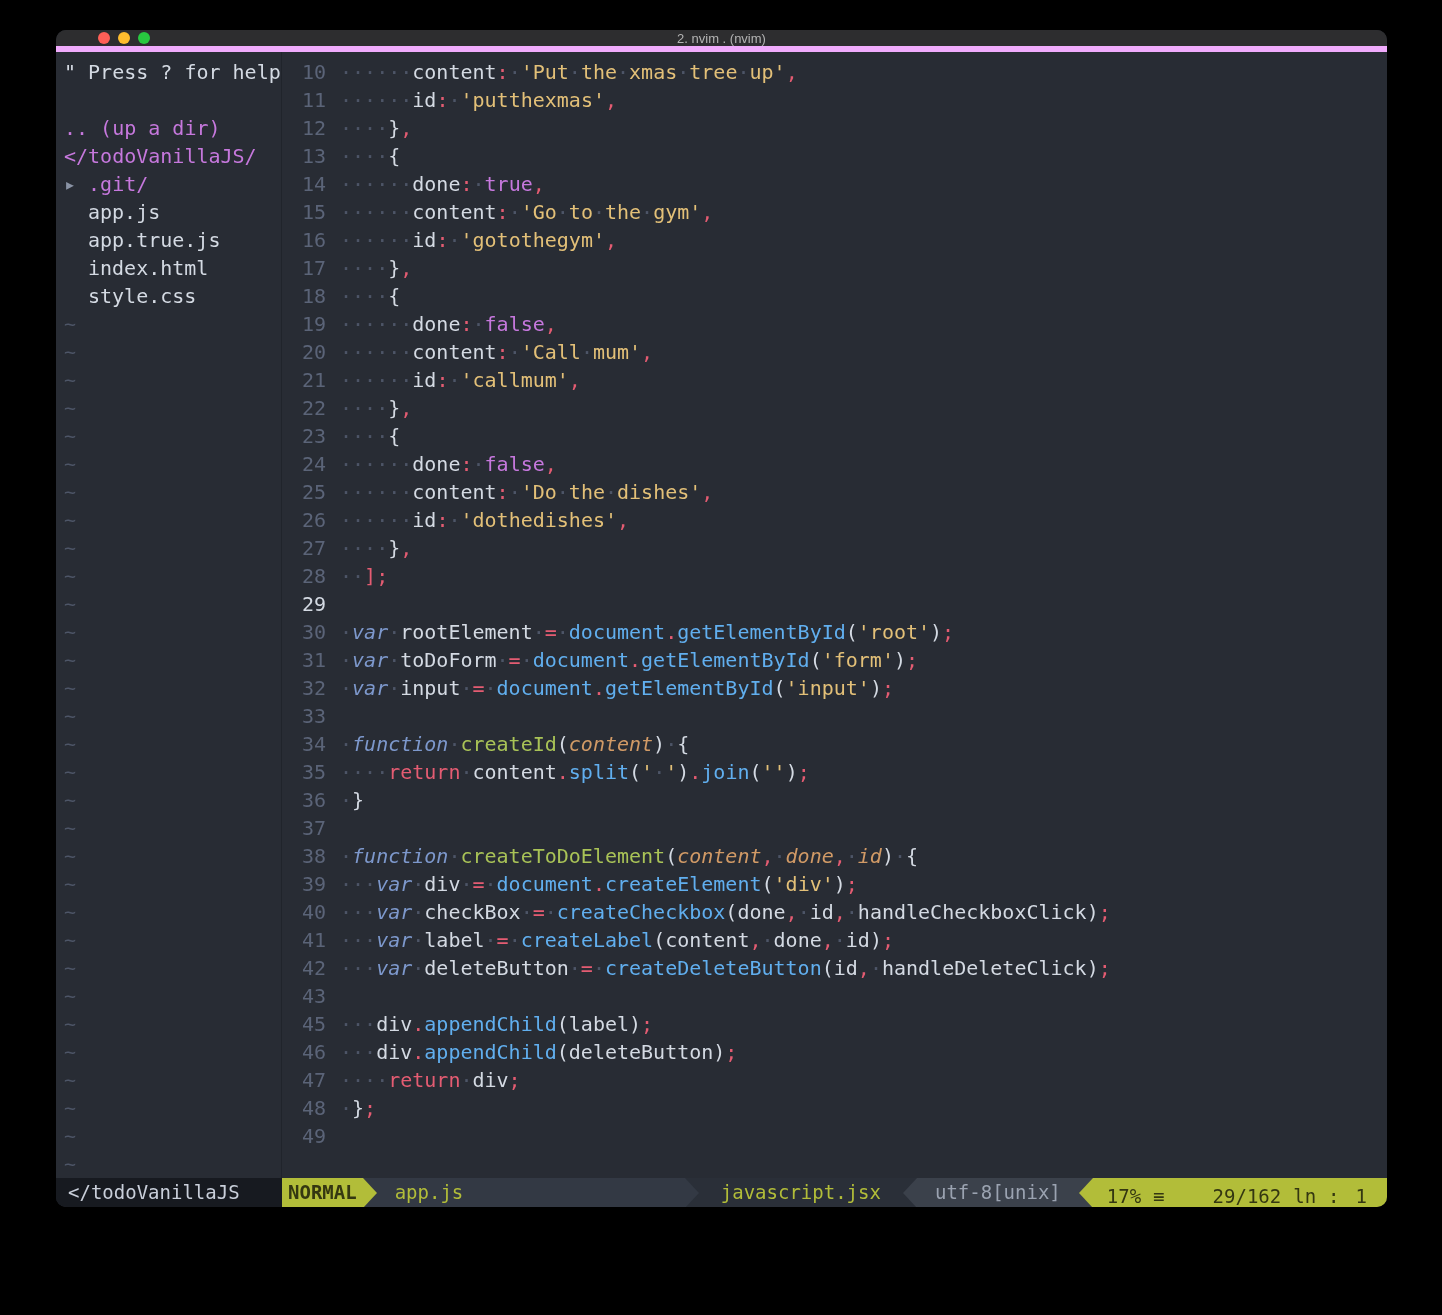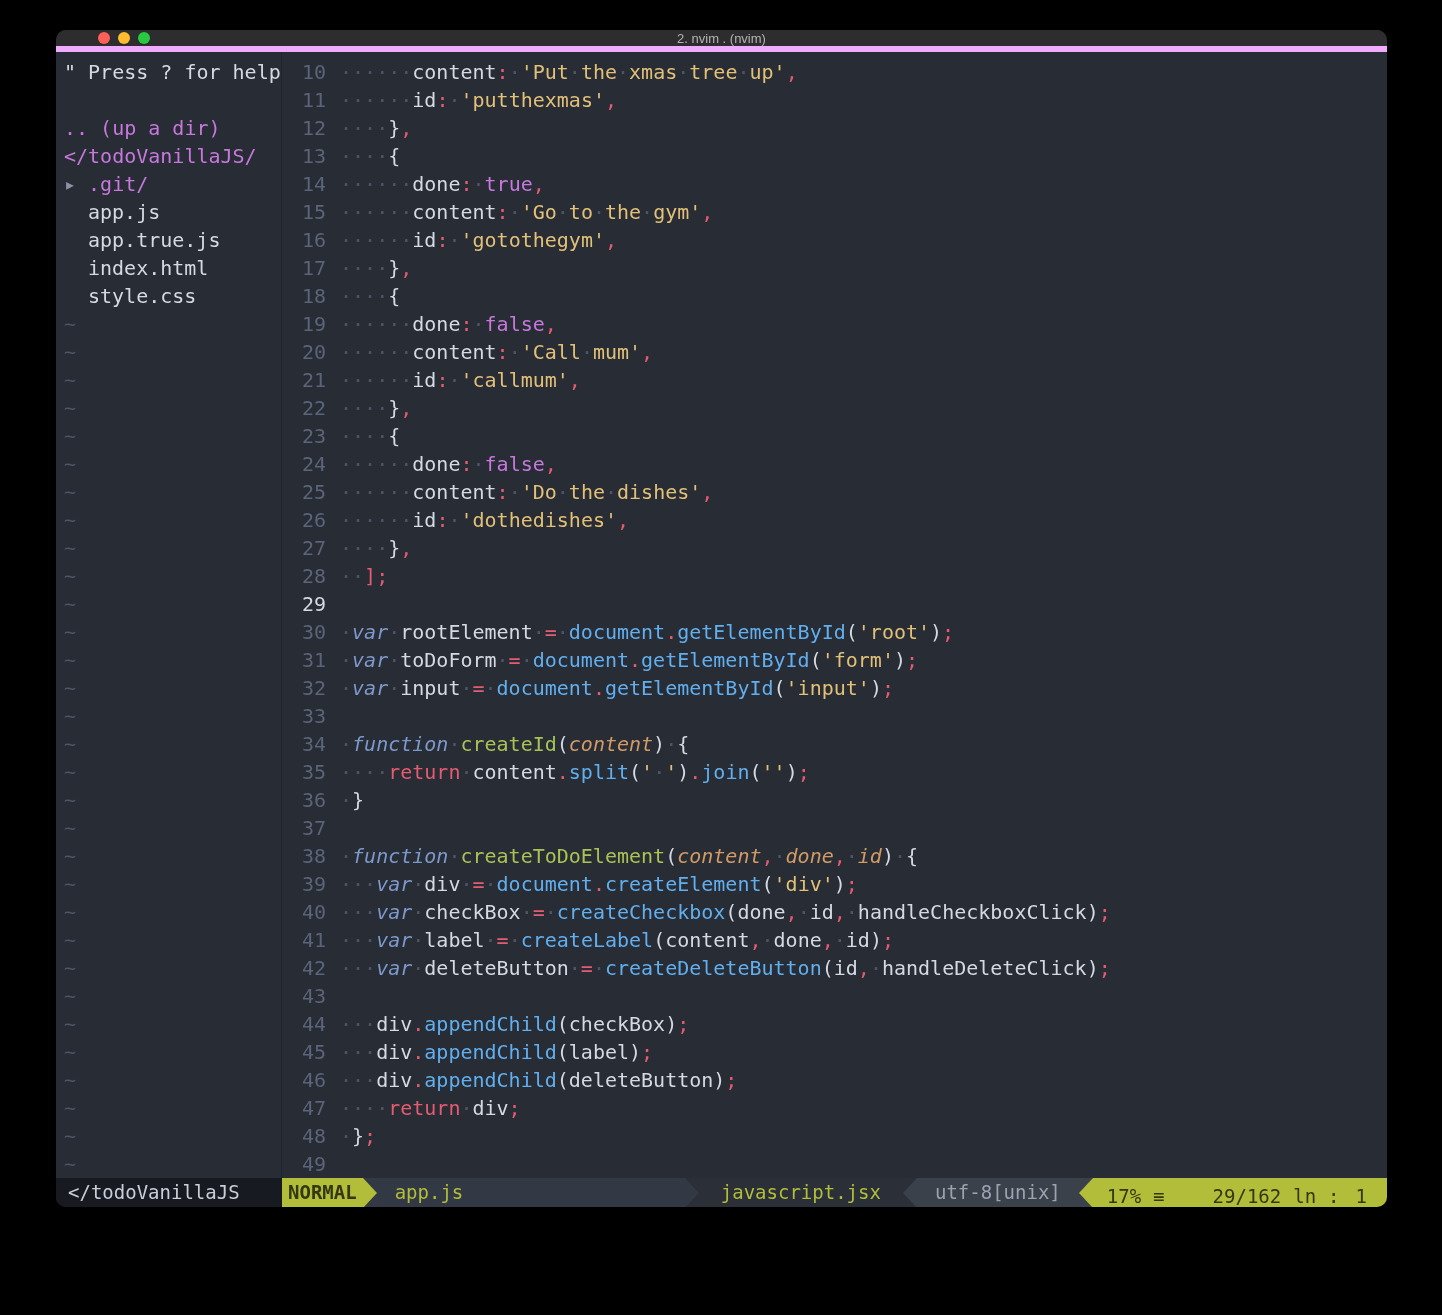"44 ···div.appendChild(checkBox);" div.row { html: <div><span>44</span><span><span>·</span><span>·</span><span>·</span></span><span>div</span><span>.</span><span>appendChild</span><span>(</span><span>checkBox</span><span>)</span><span>;</span></div> -> none }
